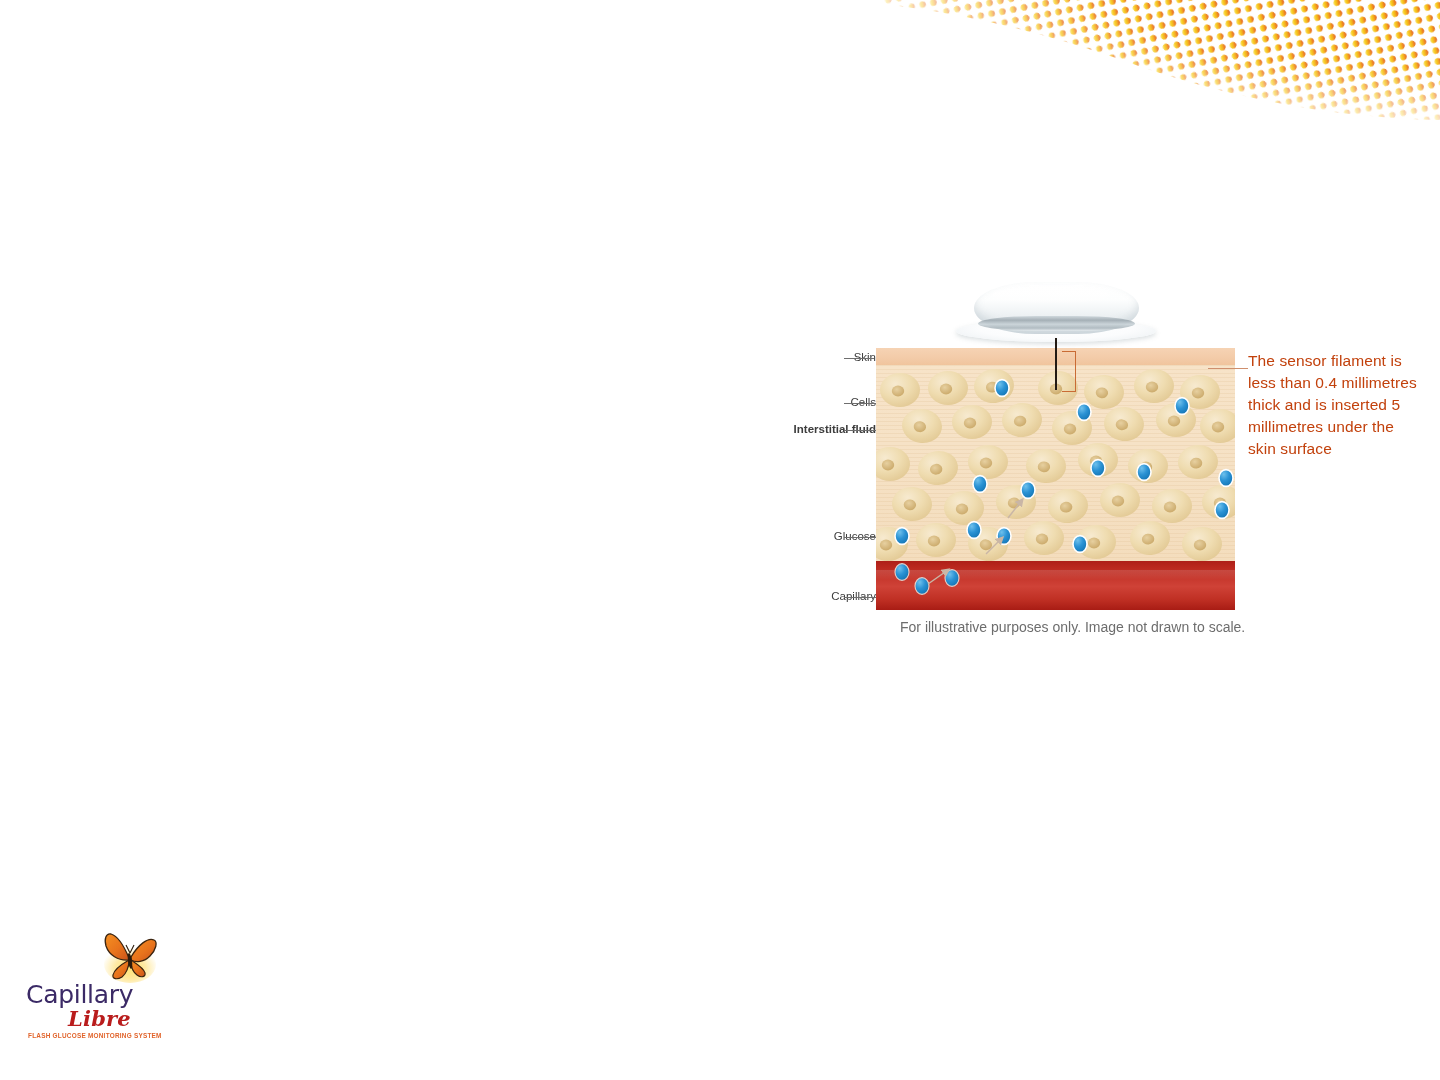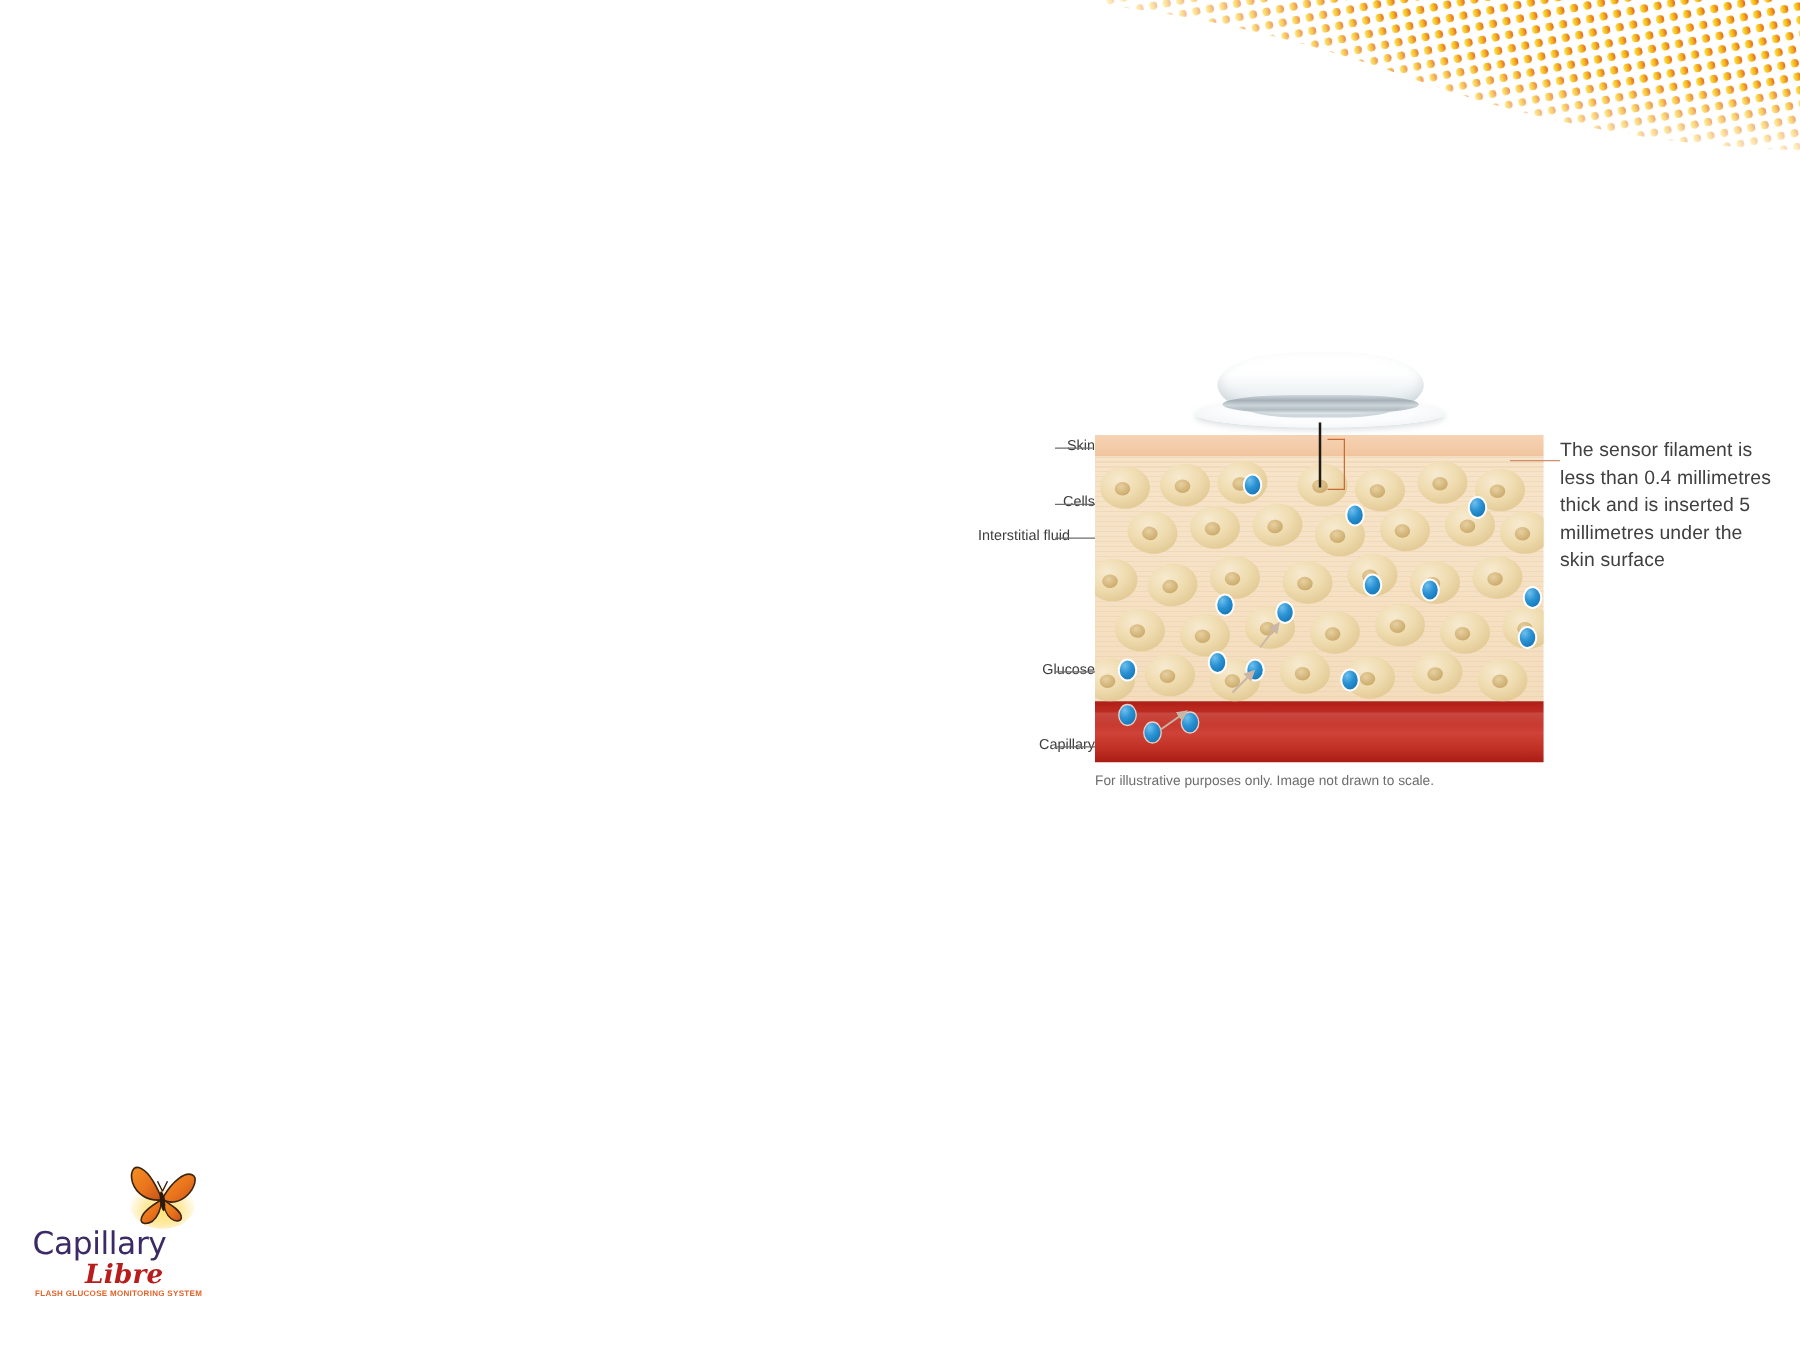"The sensor filament is less" #annotation { color: #404040 -> #c2410c }
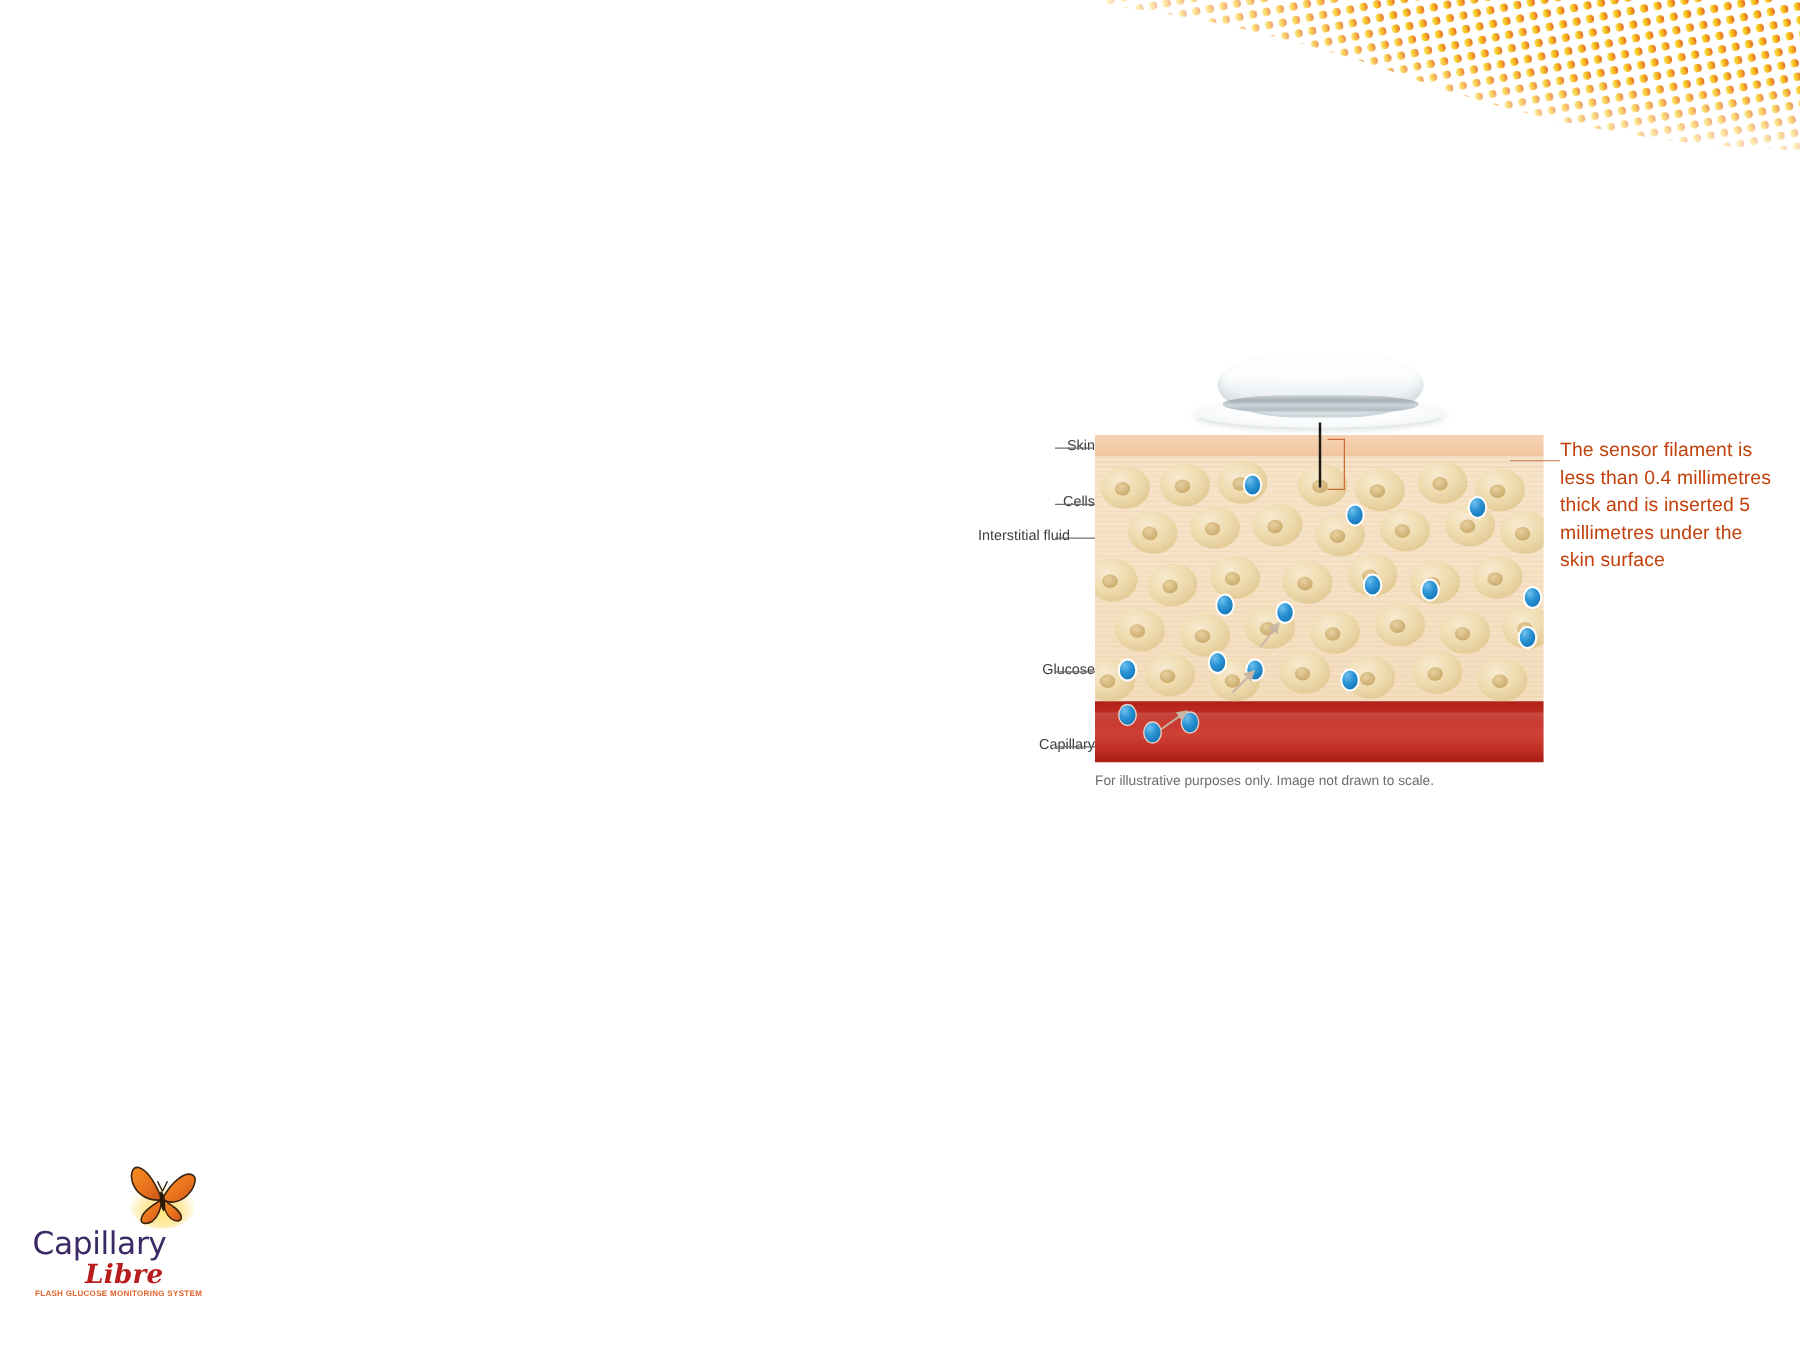"Interstitial fluid" div.lbl { font-weight: none -> bold; right: 384px -> 364px }
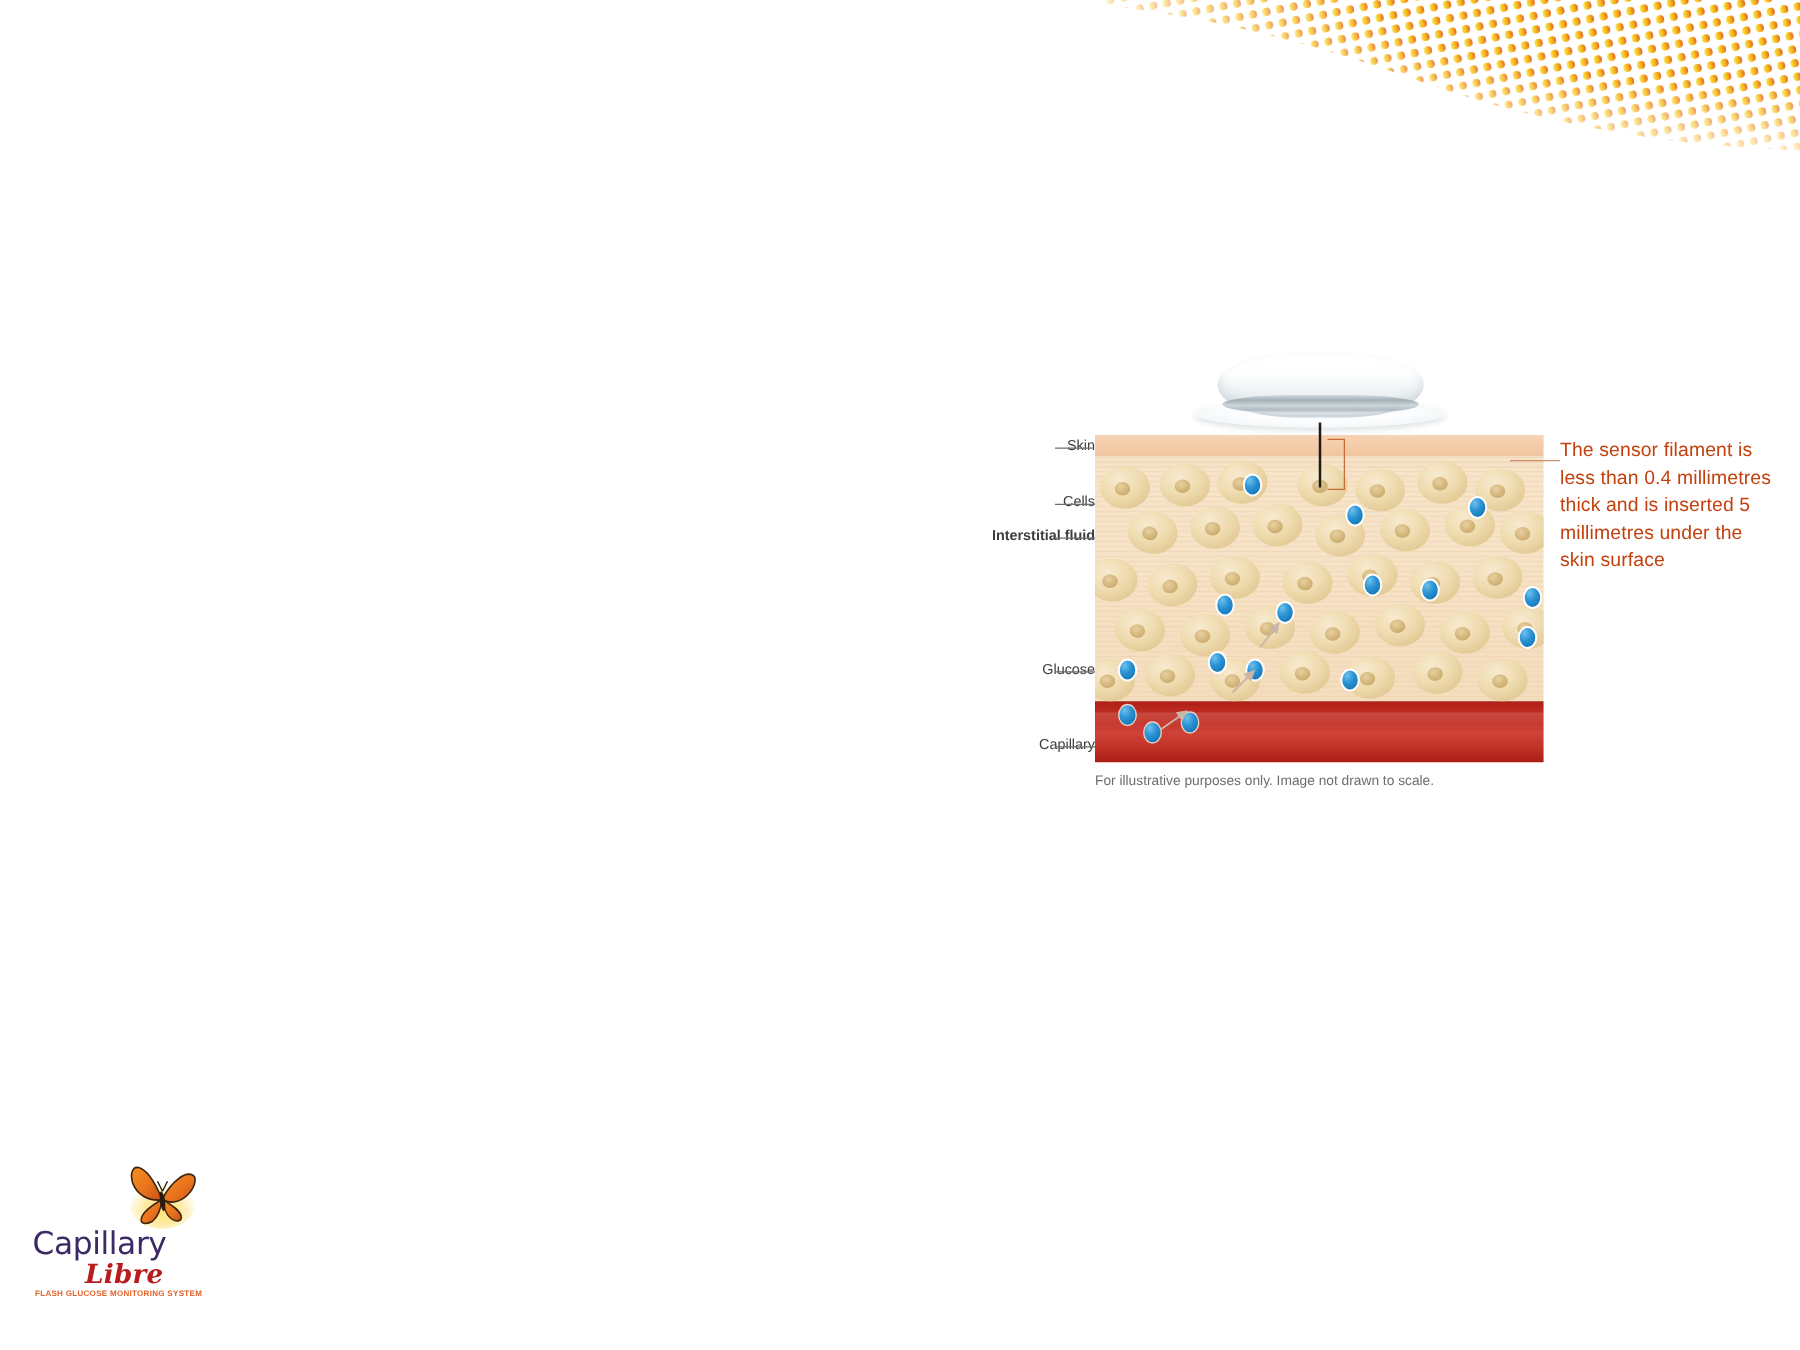"For illustrative purposes only. Image" #caption { font-size: 11px -> 14px; left: 876px -> 900px }
